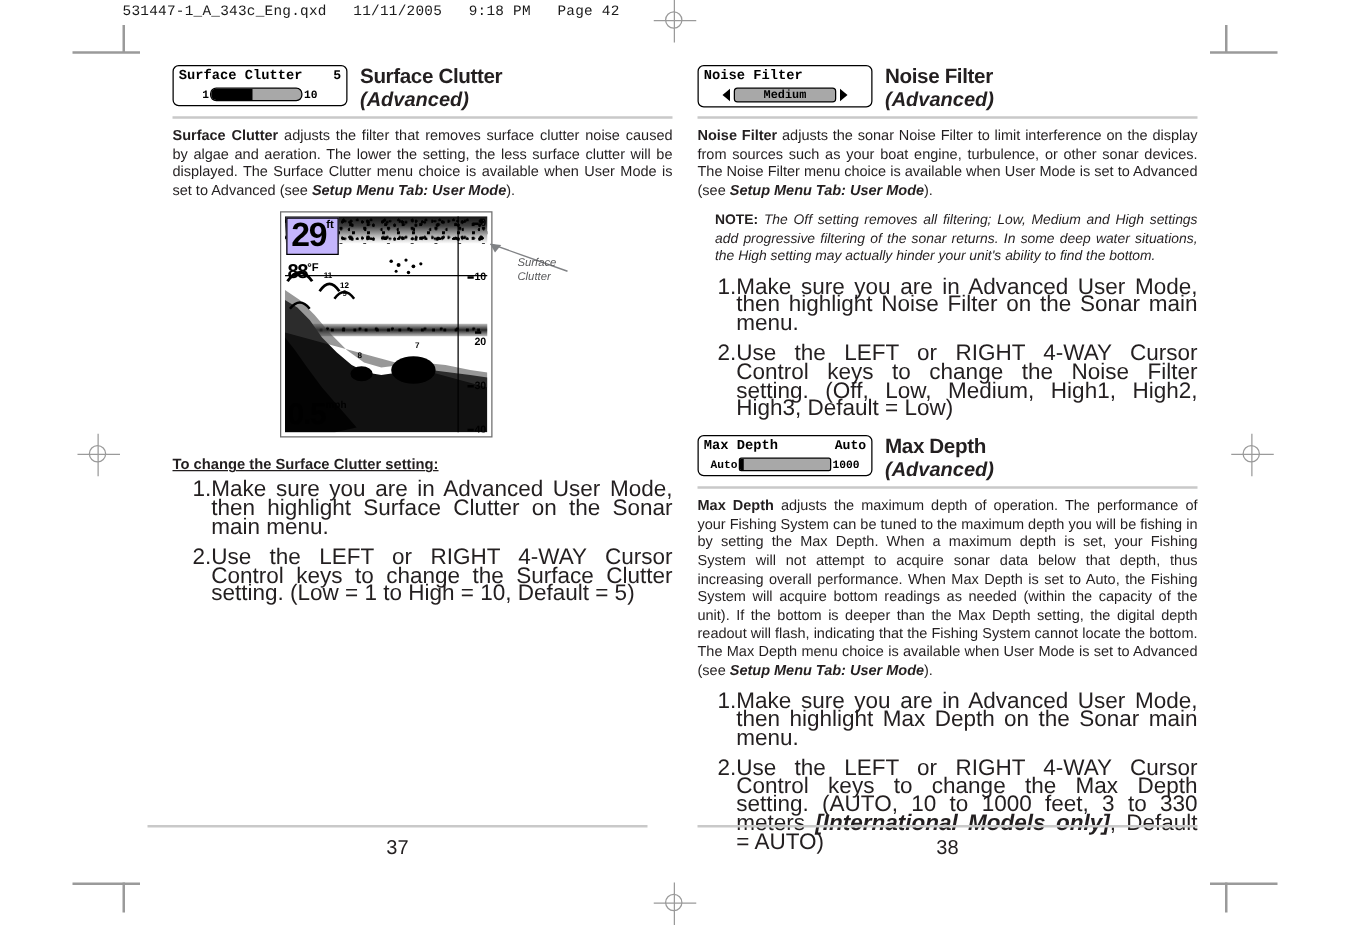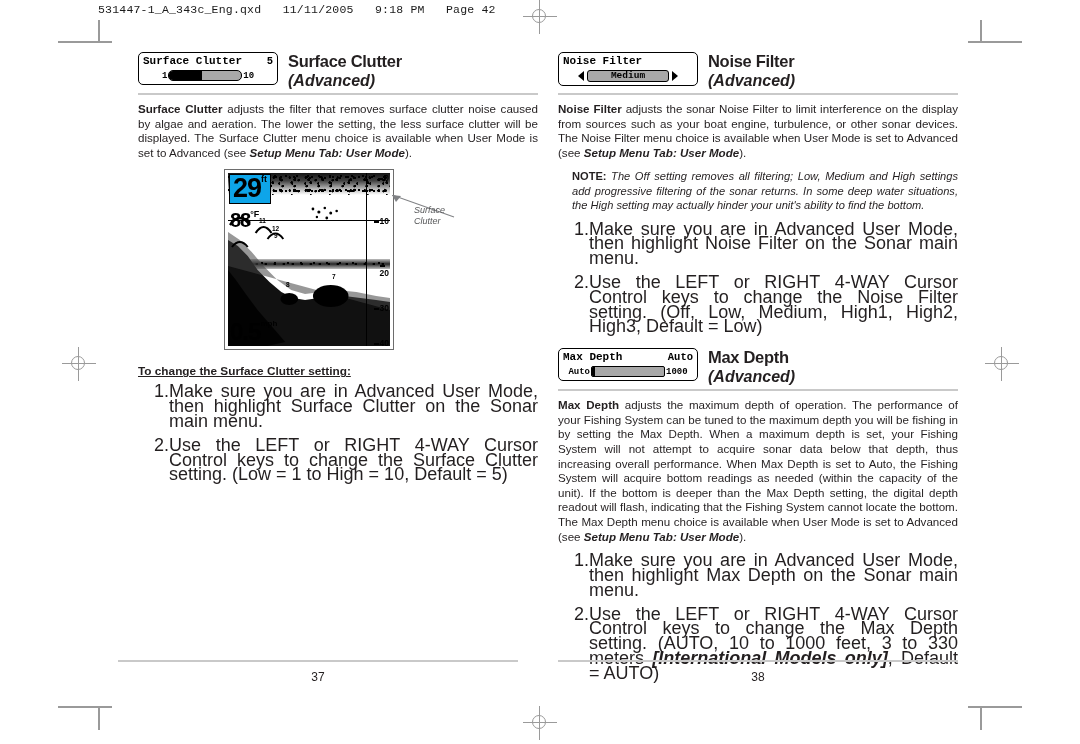"29ft" .readout-depth { background: #0ea5e9 -> #c4b5fd }
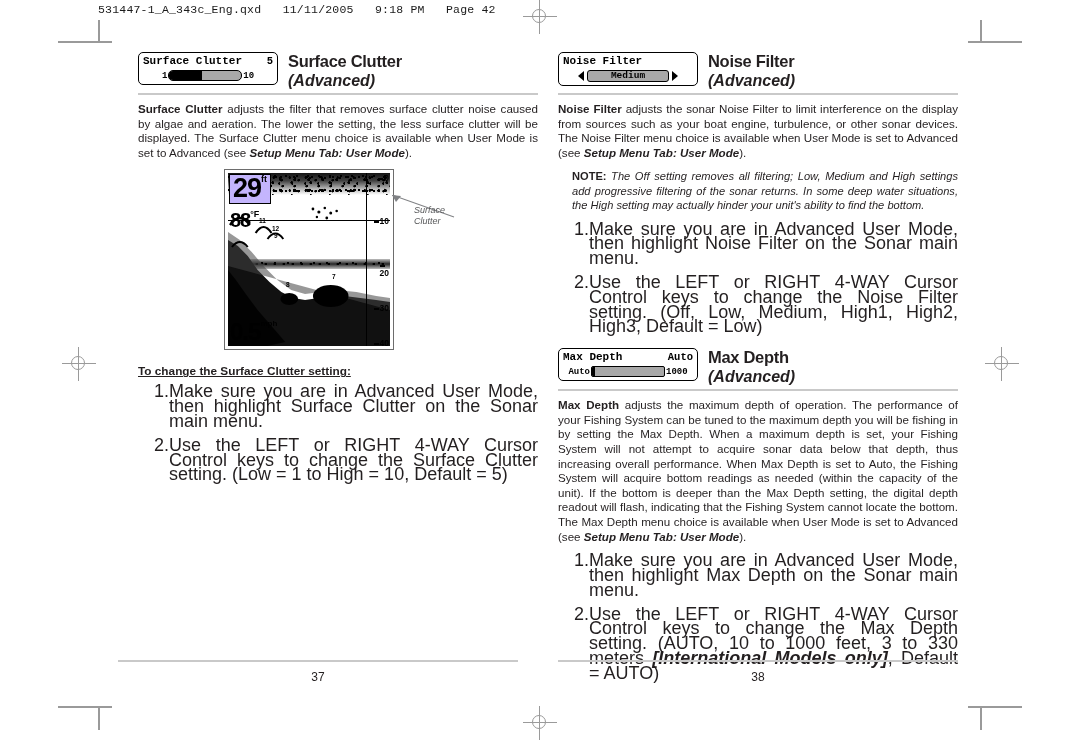"88" .readout-temp .num { font-size: 20px -> 16px }
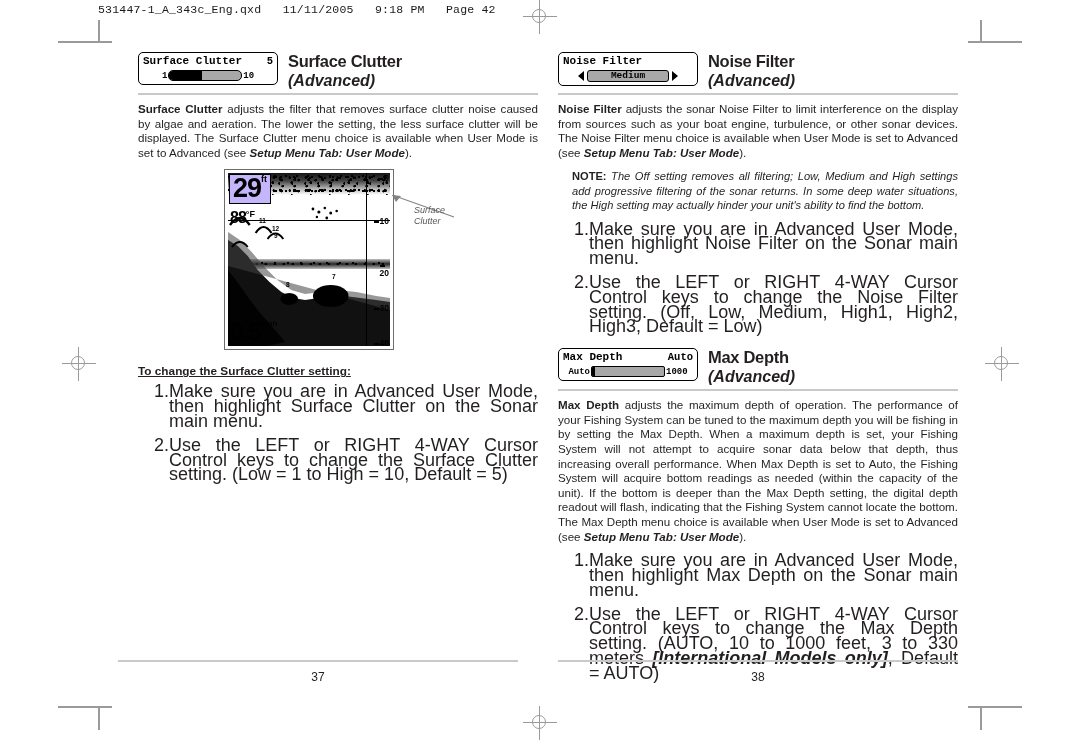"37" .footer .pagenum { font-size: 12px -> 16px }
